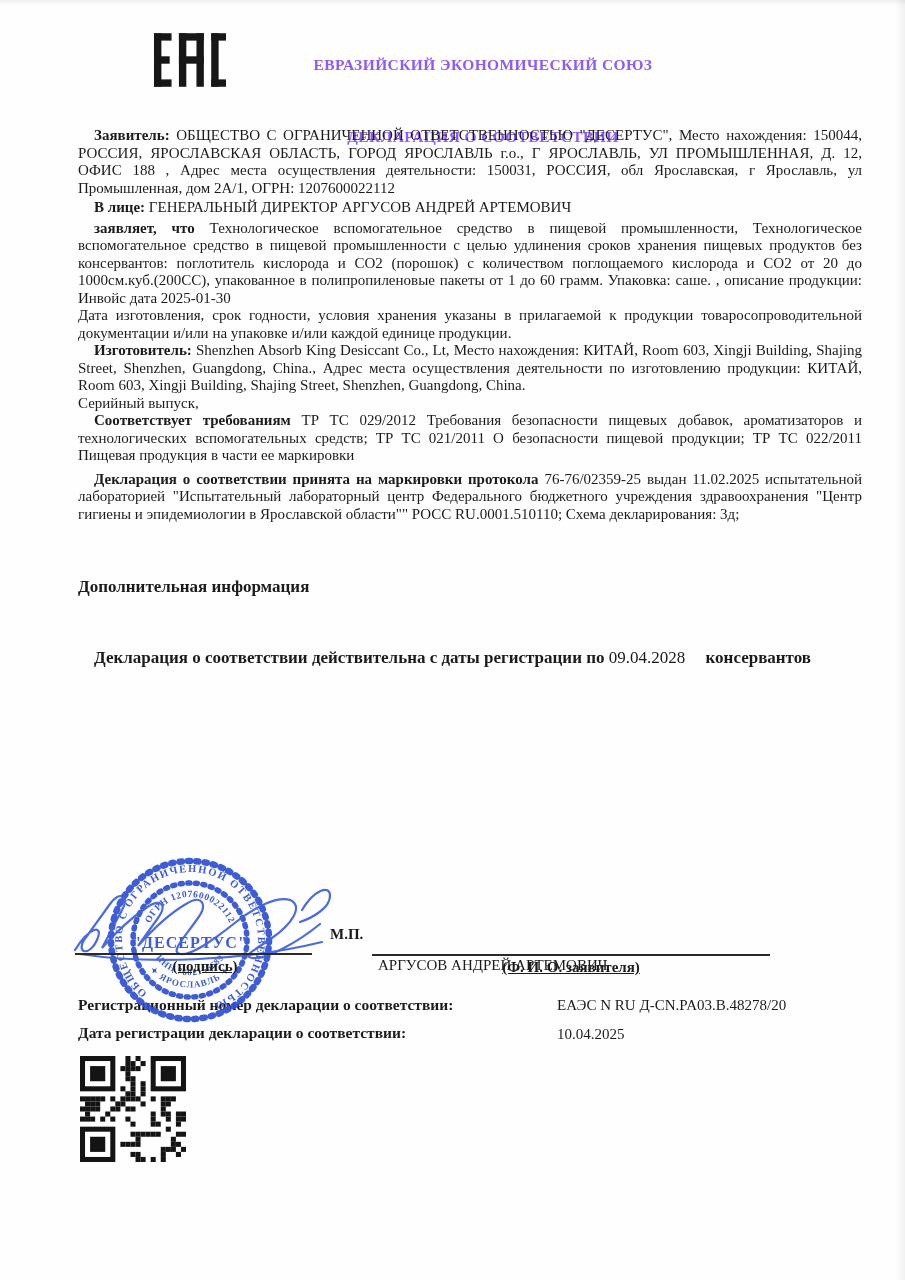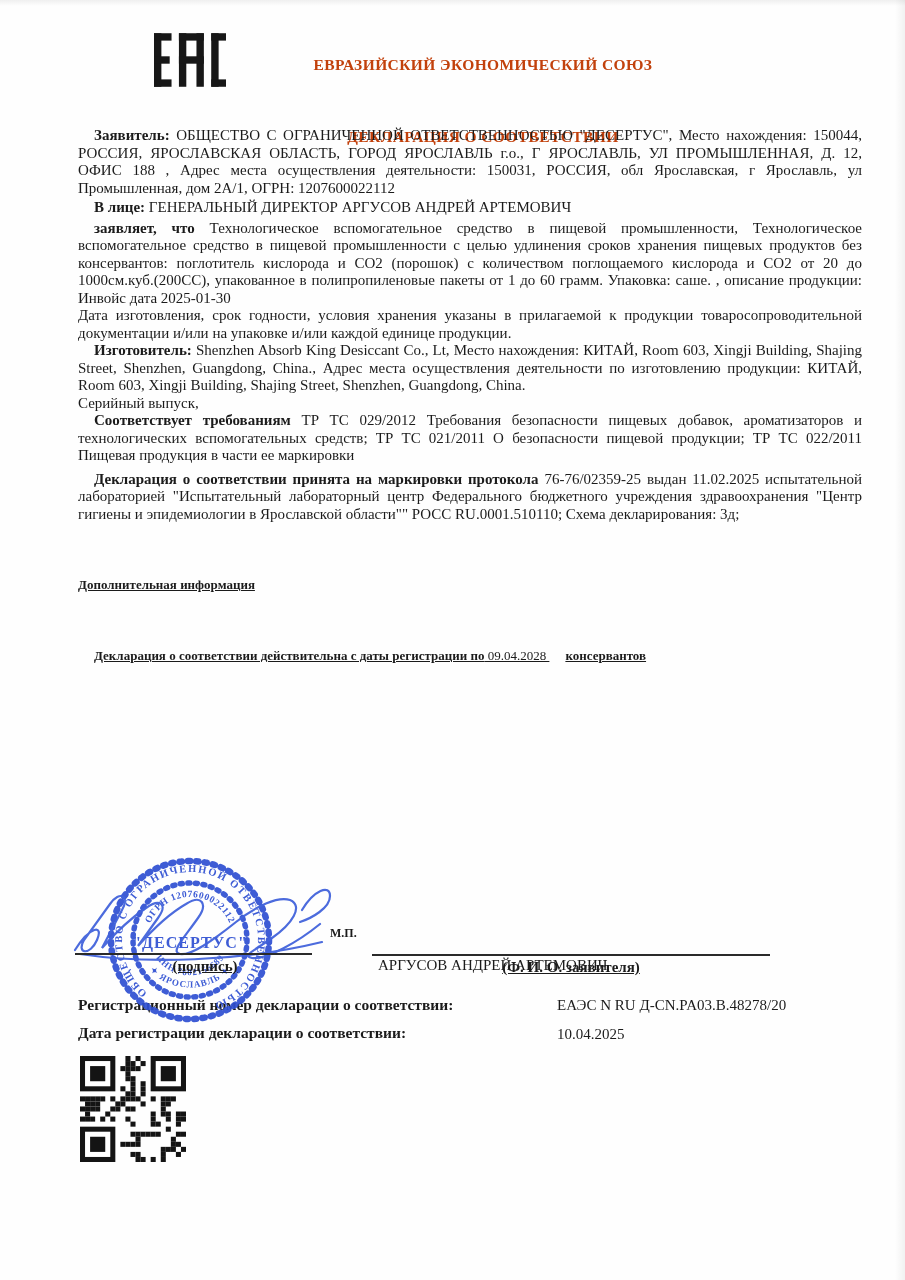"ЕВРАЗИЙСКИЙ ЭКОНОМИЧЕСКИЙ СОЮЗ" .hdr { color: #c2410c -> #8b5cf6 }
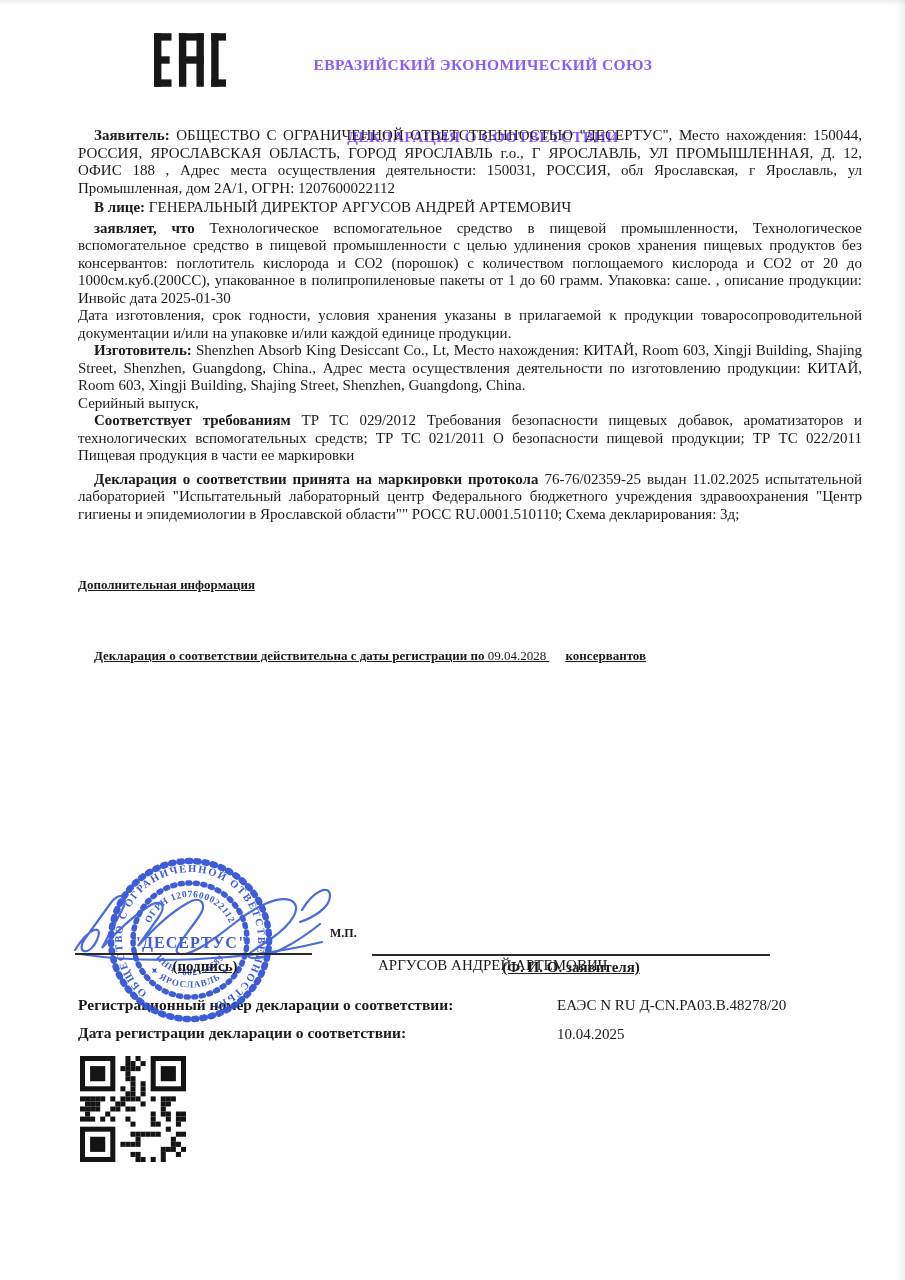"Дополнительная информация" .abs { font-size: 13px -> 17px; text-decoration: underline -> none }
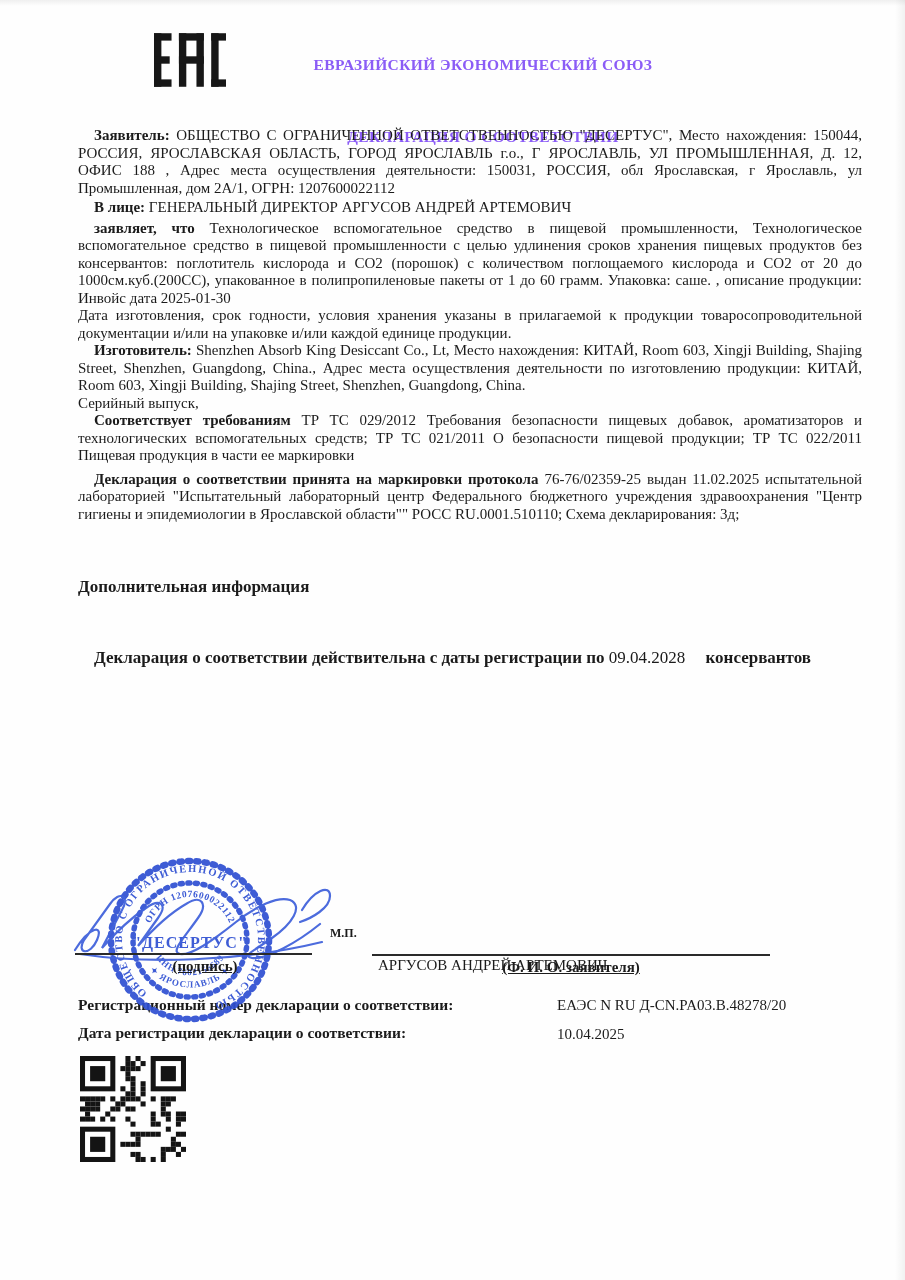"М.П." .mp { font-size: 12px -> 15px }
